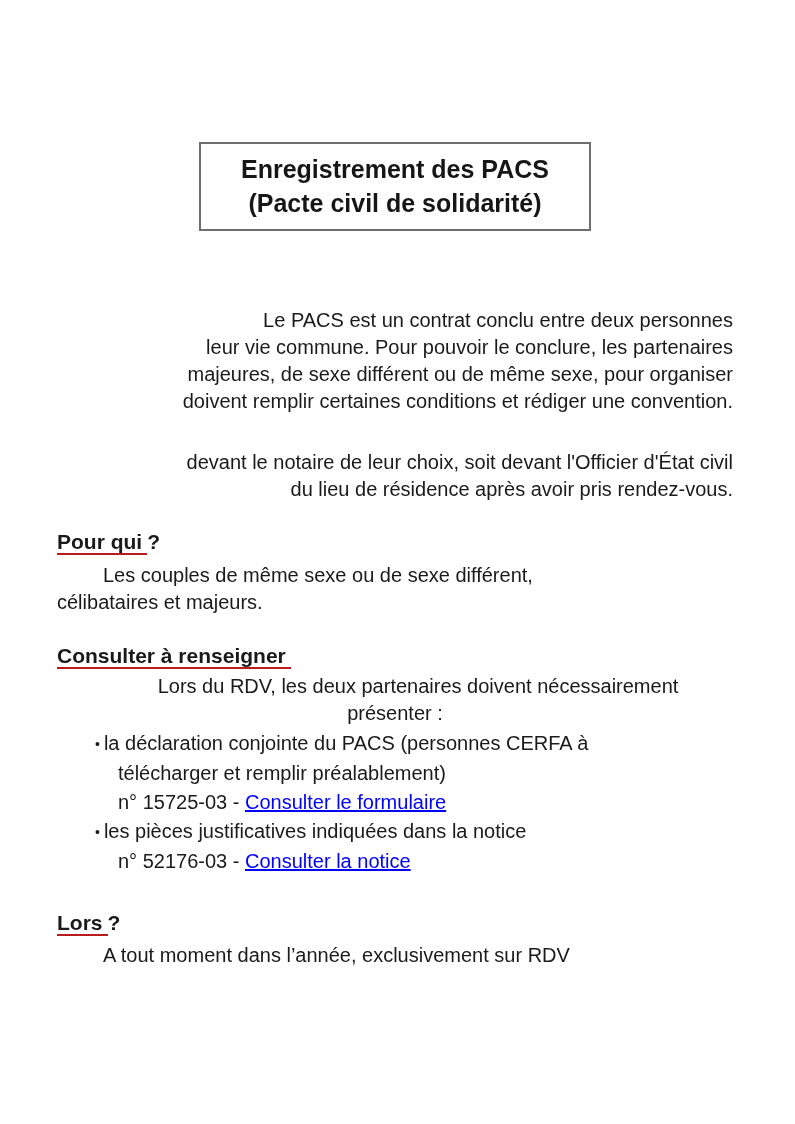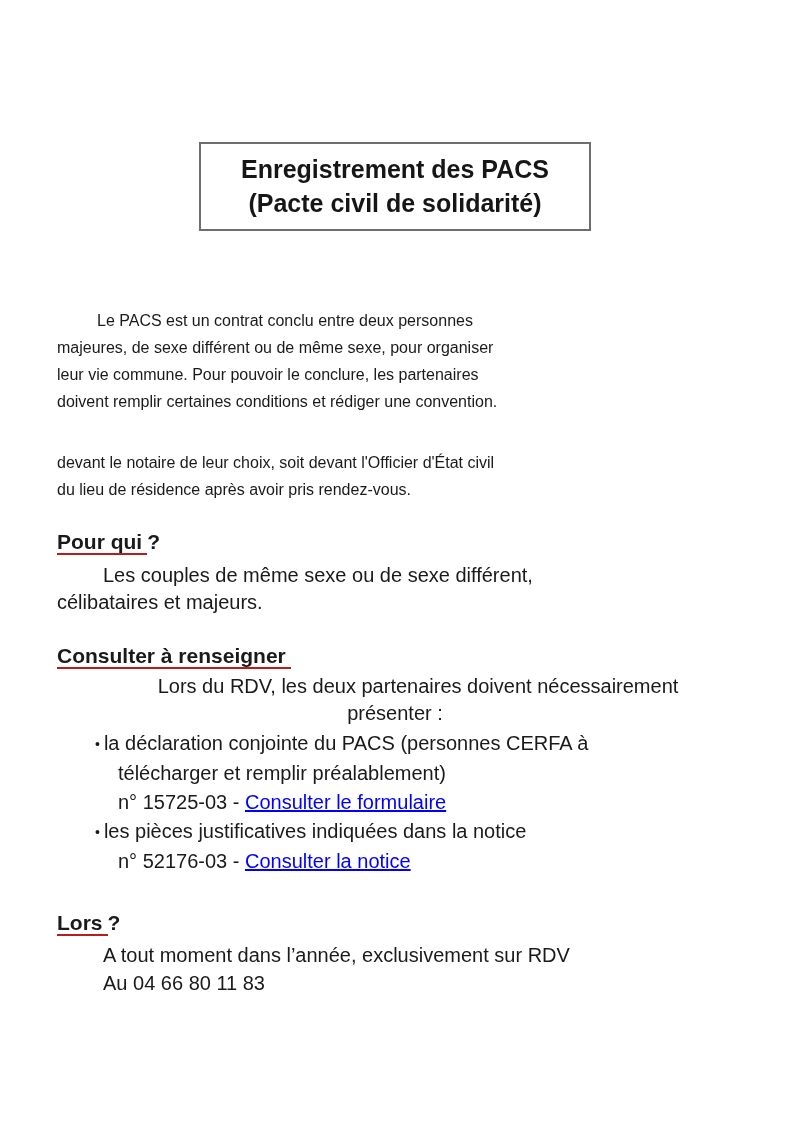"Le PACS est un contrat" .para-center { font-size: 16px -> 20px; text-align: left -> right }
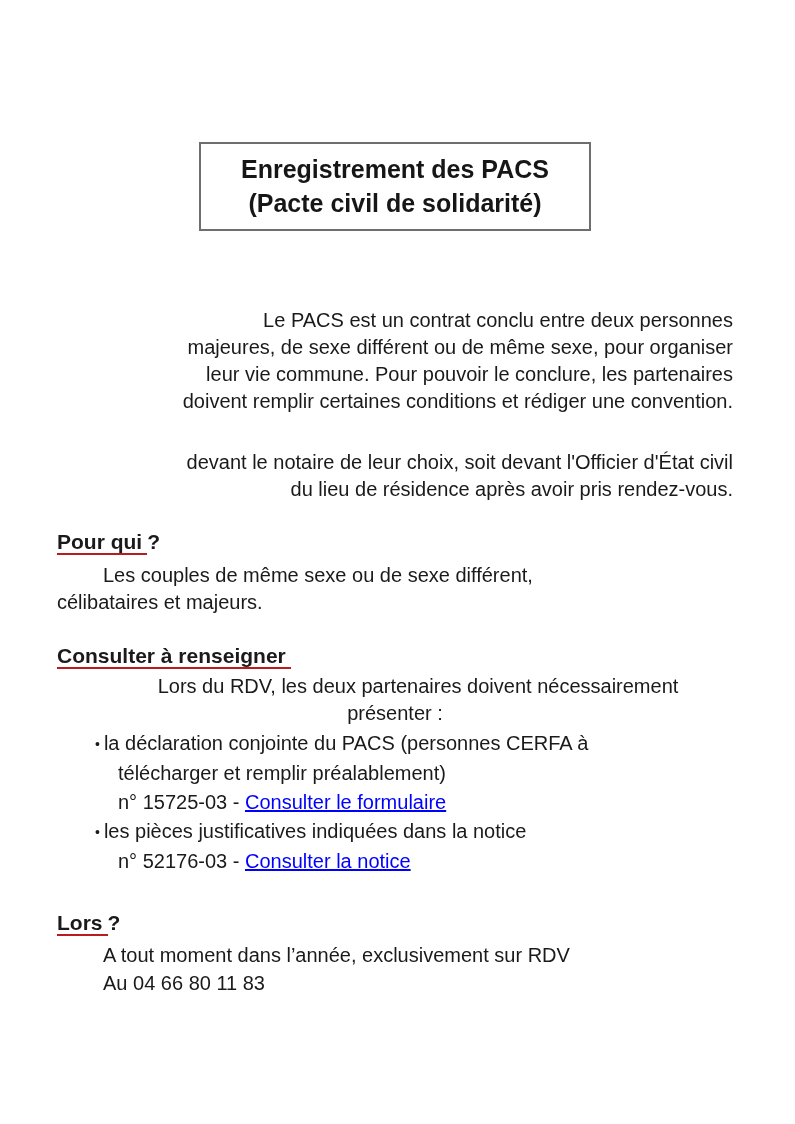"majeures, de sexe différent ou" div { order: before "leur vie commune. Pour pouvoir" -> after "leur vie commune. Pour pouvoir" }
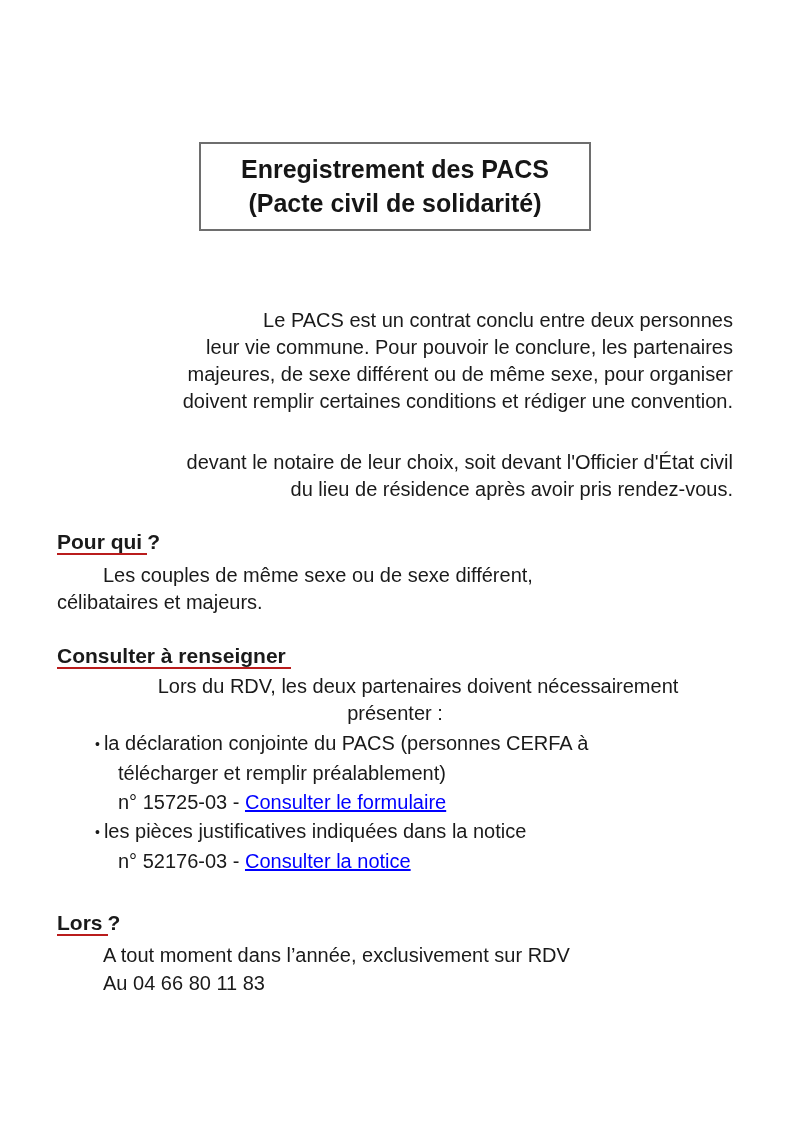"Au 04 66 80 11" div.body-line { html: <div>Au 04 66 80 11 83</div> -> none }
